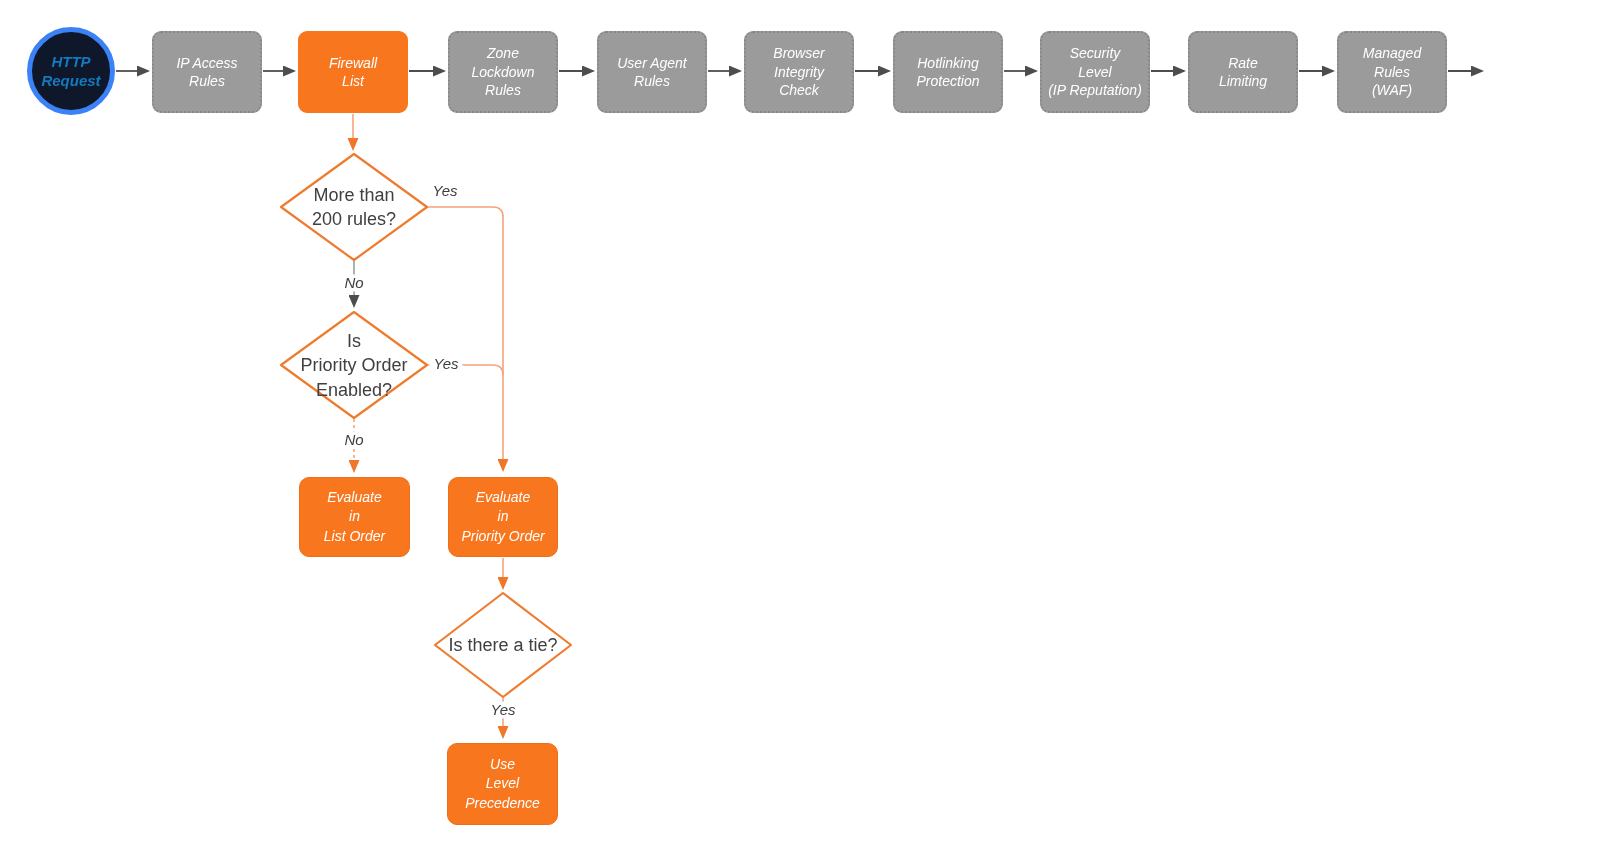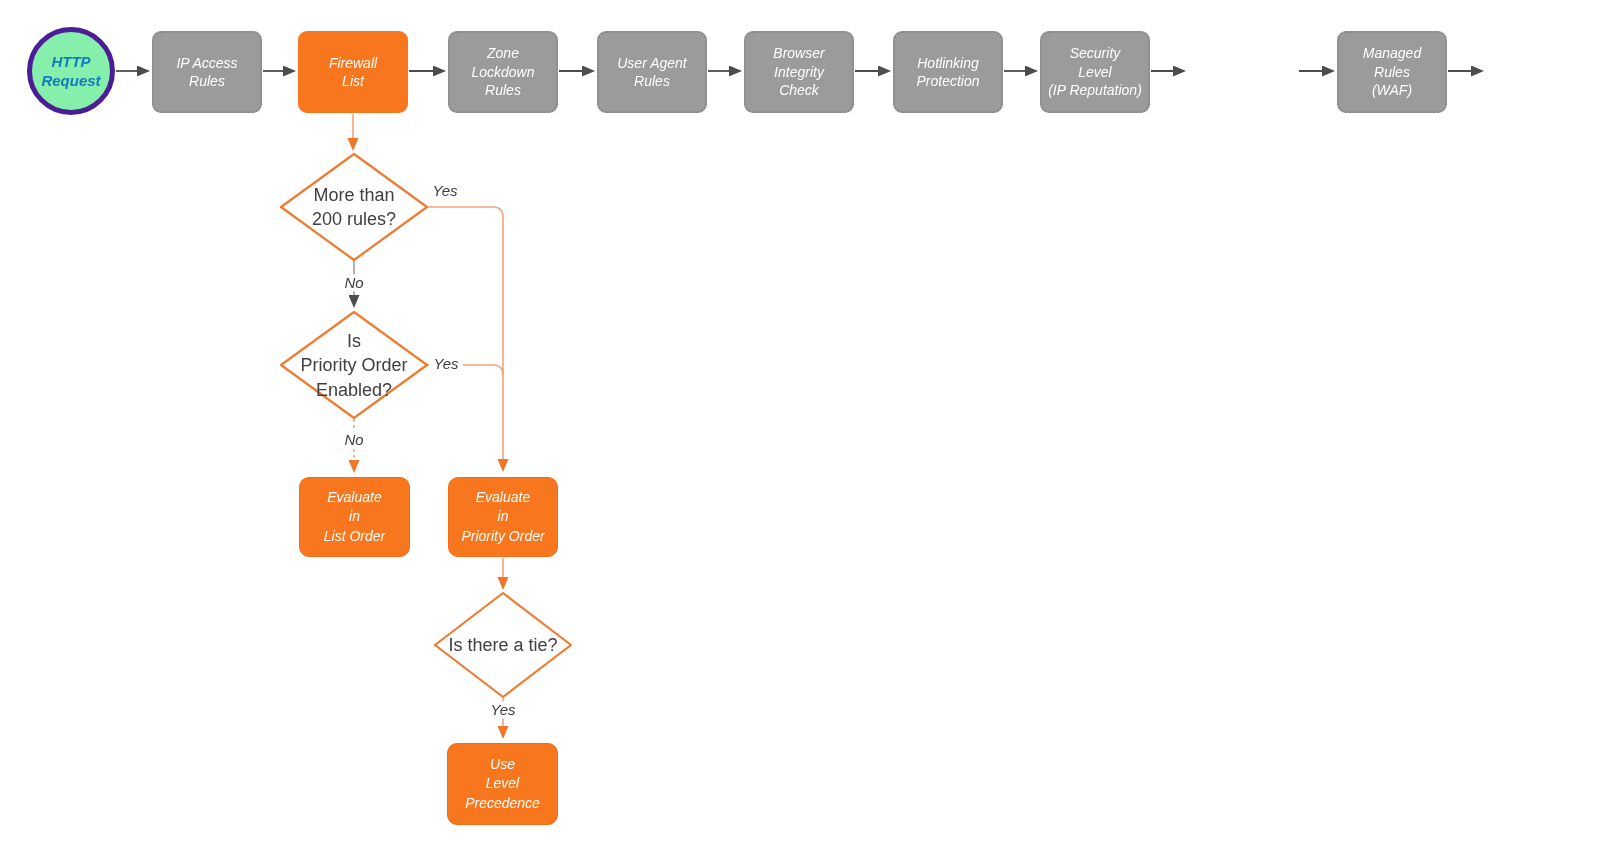"HTTP" .terminal.start { background: #86efac -> #0f172a; border: 5px solid #4c1d95 -> 5px solid #3b82f6 }
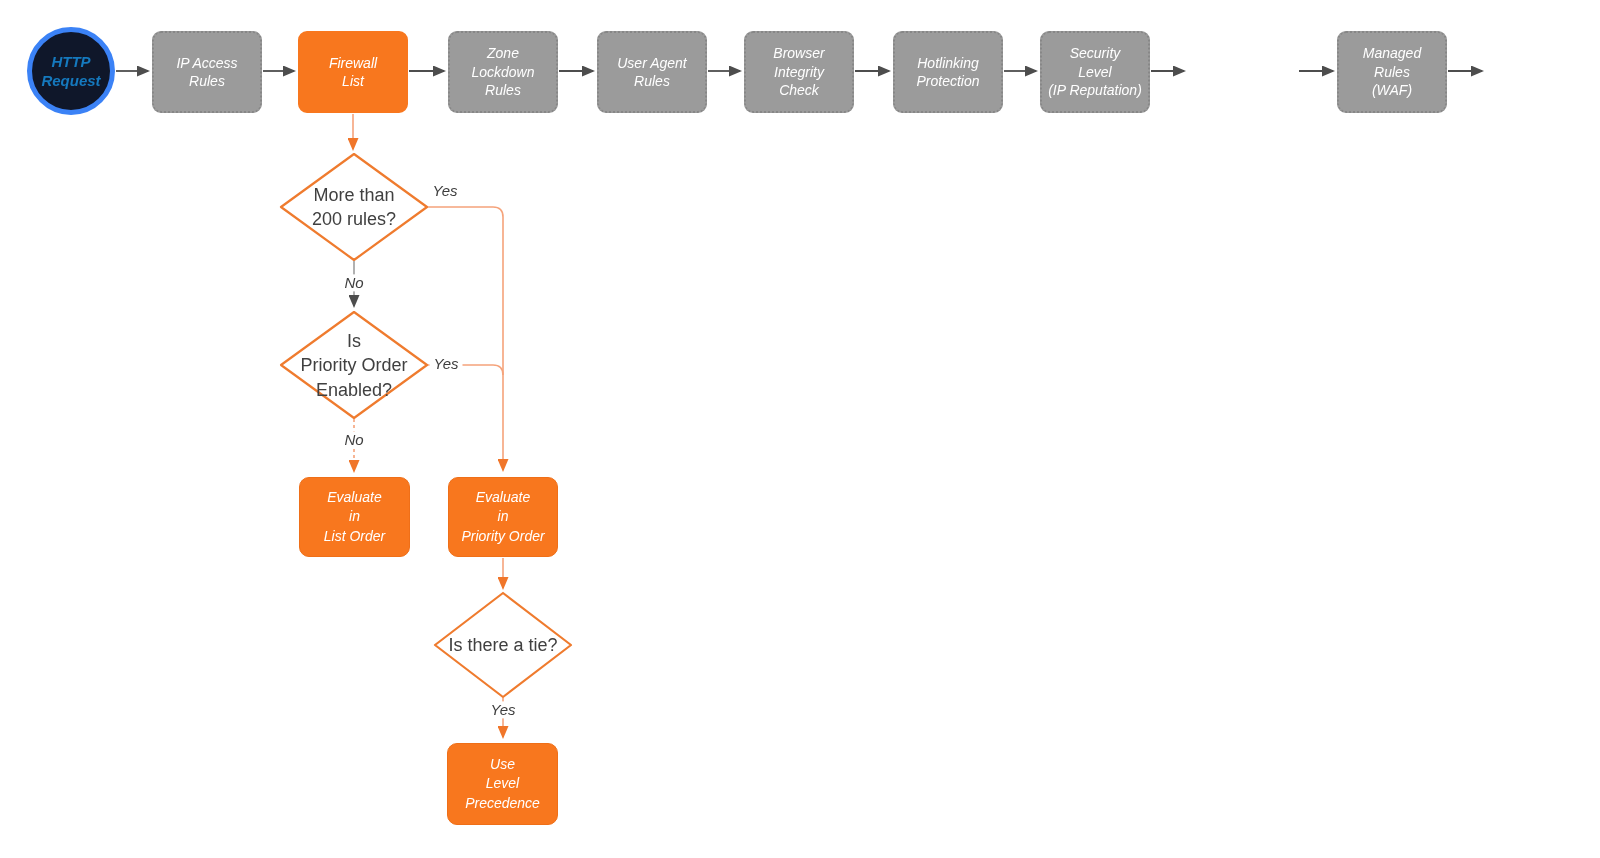"Rate" div.node { html: none -> <div>Rate Limiting</div> }
